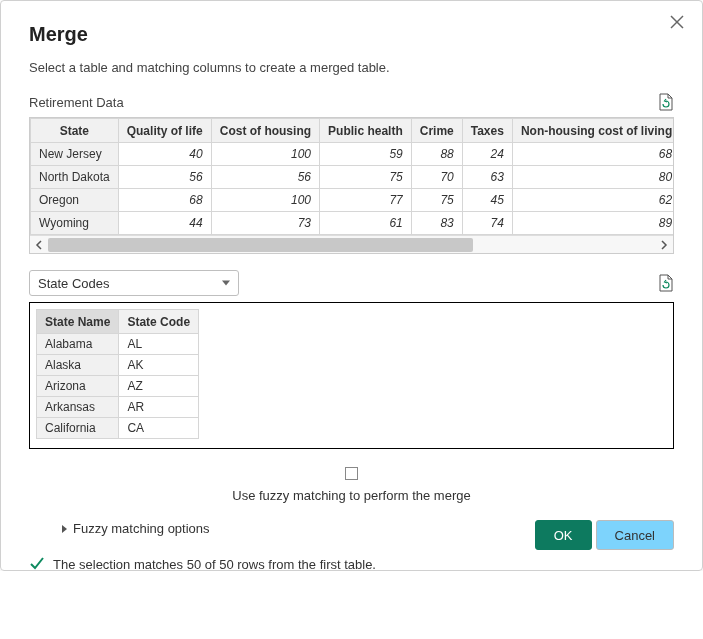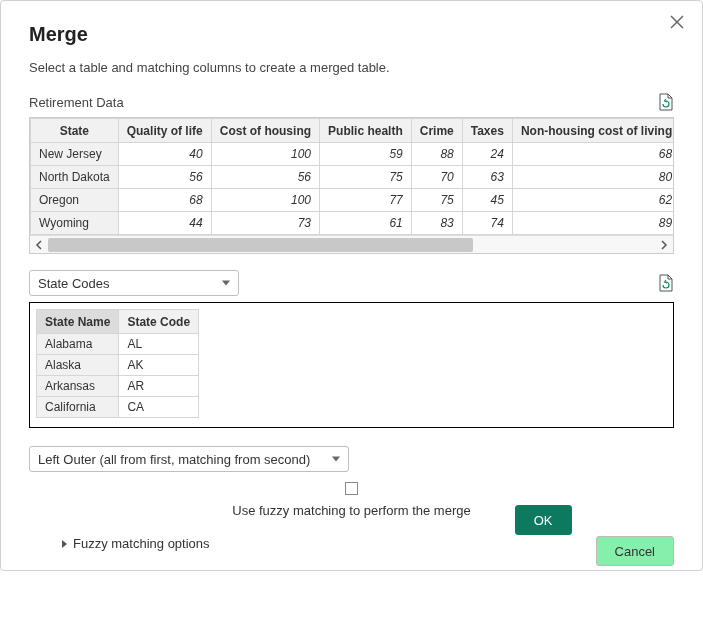"Arizona" tr { html: none -> <tr> <td>Arizona</td> <td>AZ</td> </tr> }
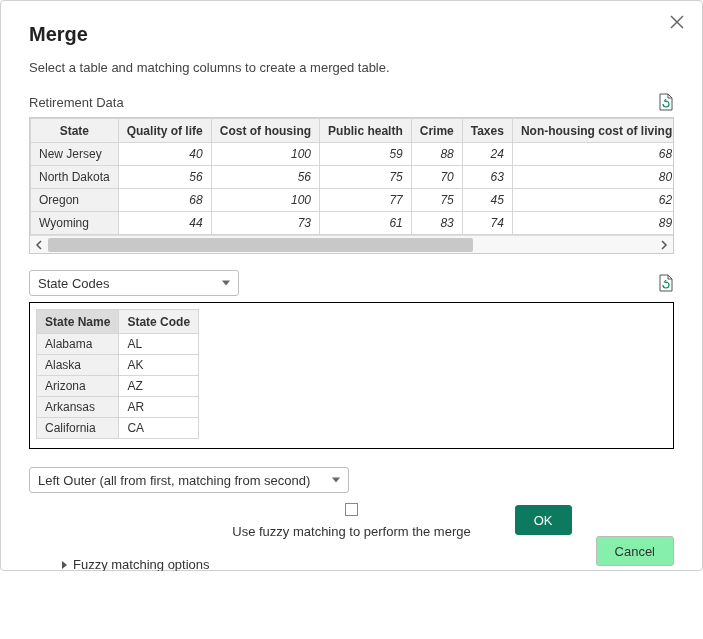"Left Outer (all from first," div.combo { html: <div> <span>Left Outer (all from first, matching from second)</span> </div> -> none }
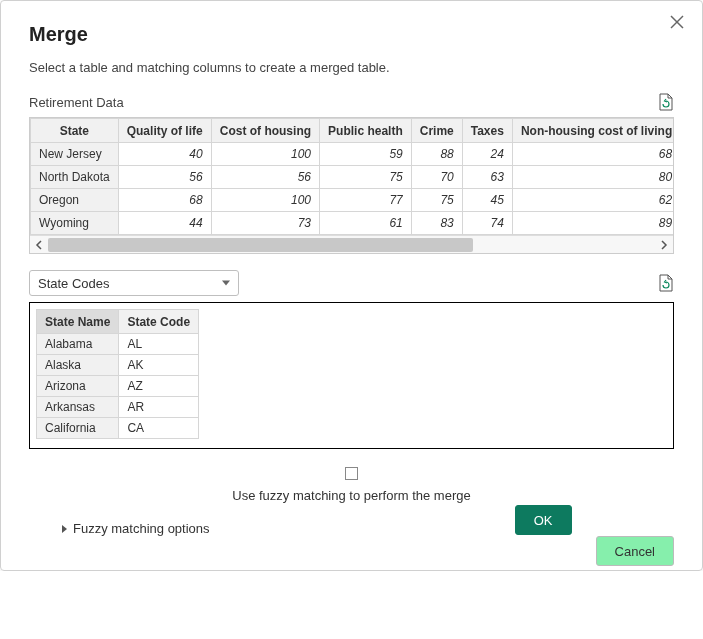"OK" .button-row { bottom: 4px -> 20px; gap: 24px -> 4px }
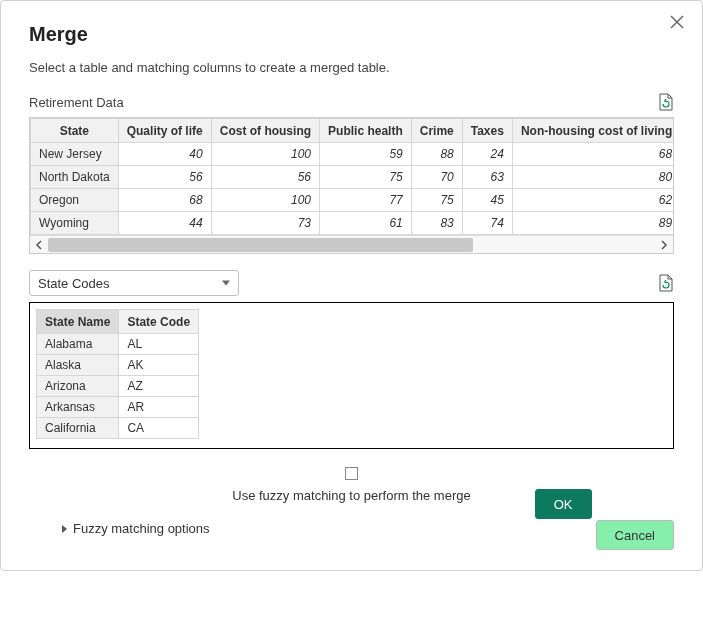"Cancel" .btn-secondary { background: #86efac -> #7dd3fc; margin-top: 31px -> none }
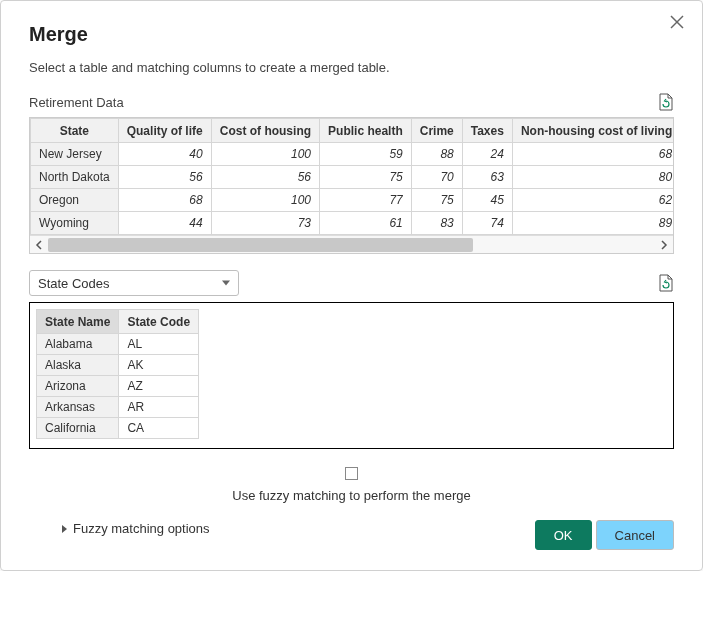"The selection matches 50 of" div.status-row { html: none -> <div> <span> <svg> <path></path> </svg> </span> <span>The selection matches 50 of 50 rows from the first table.</span> </div> }
